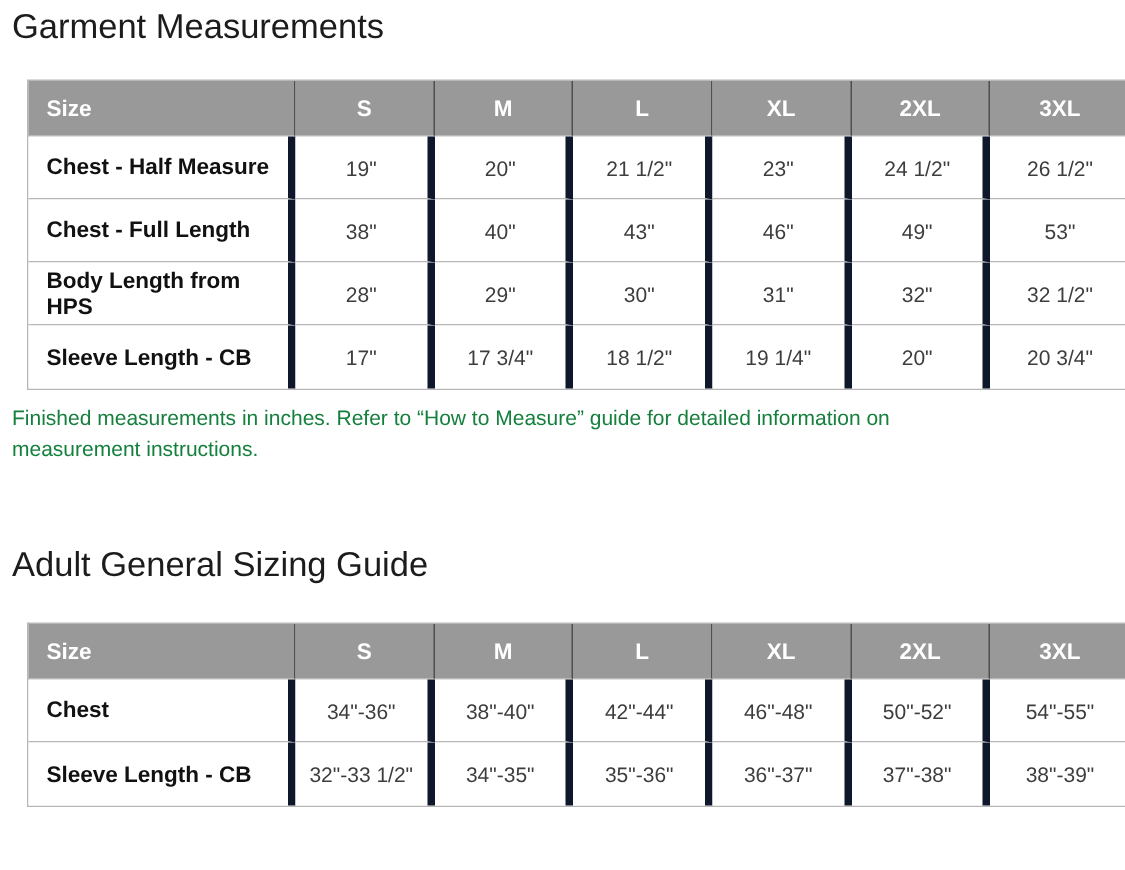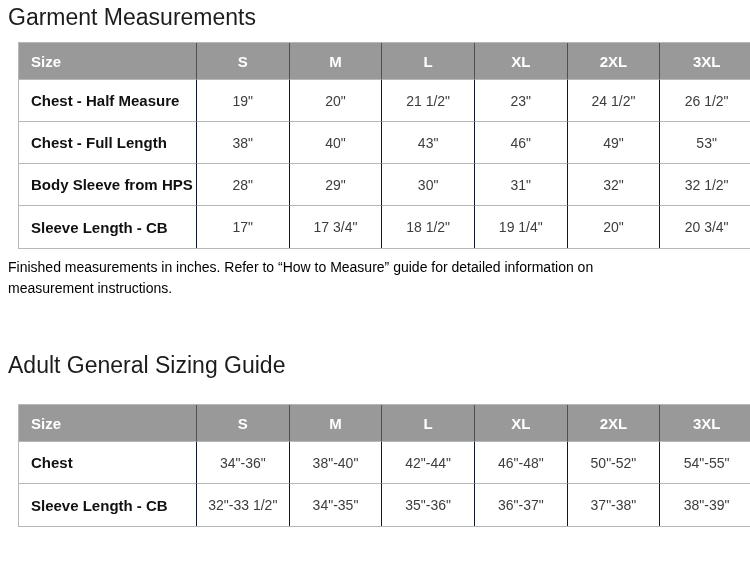"Garment Measurements" #garment-title { margin-bottom: 11px -> 22px }
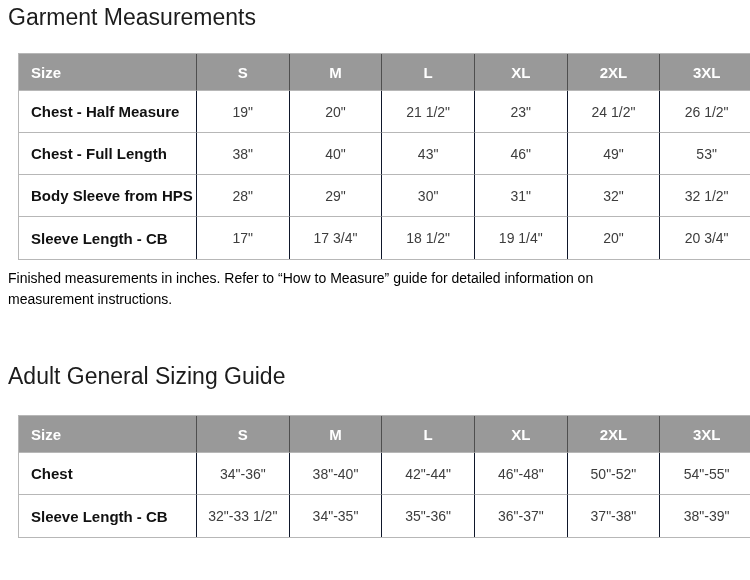"Chest - Half Measure" table.size-chart td { border-right: 1px solid #0f172a -> 5px solid #0f172a }
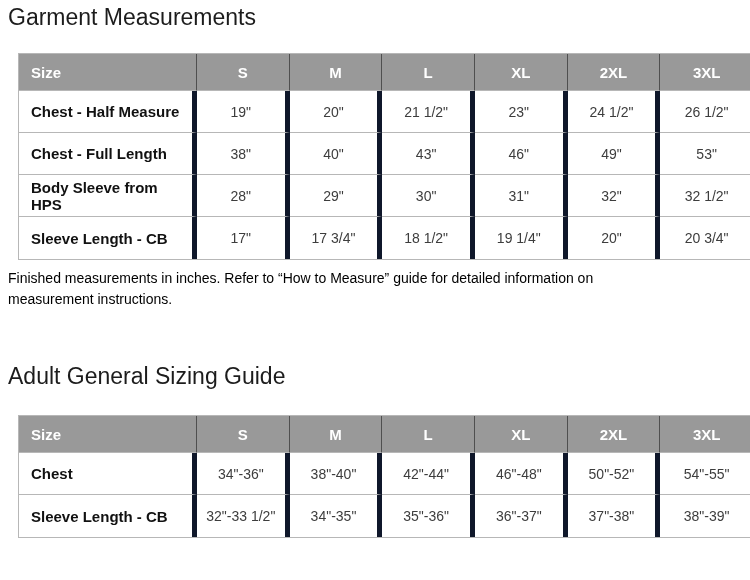"Body Sleeve from HPS" td.row-label { text: Sleeve -> Length }
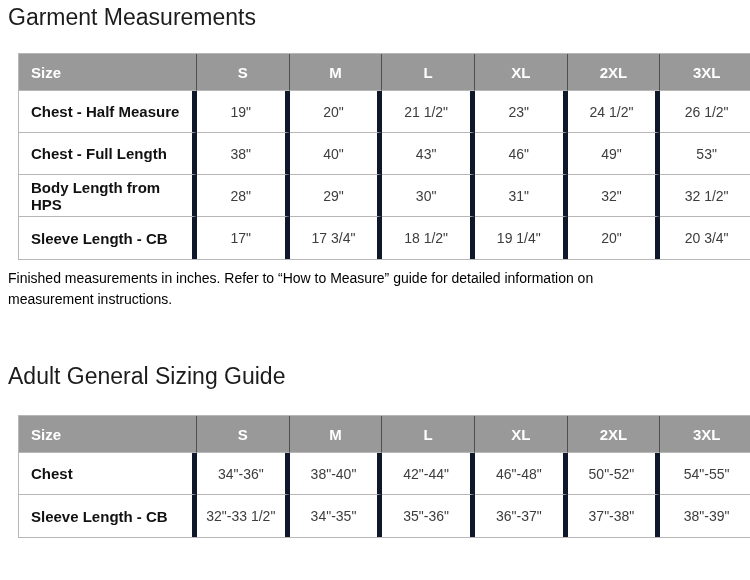"Finished measurements in inches. Refer" .note { color: #000000 -> #15803d }
